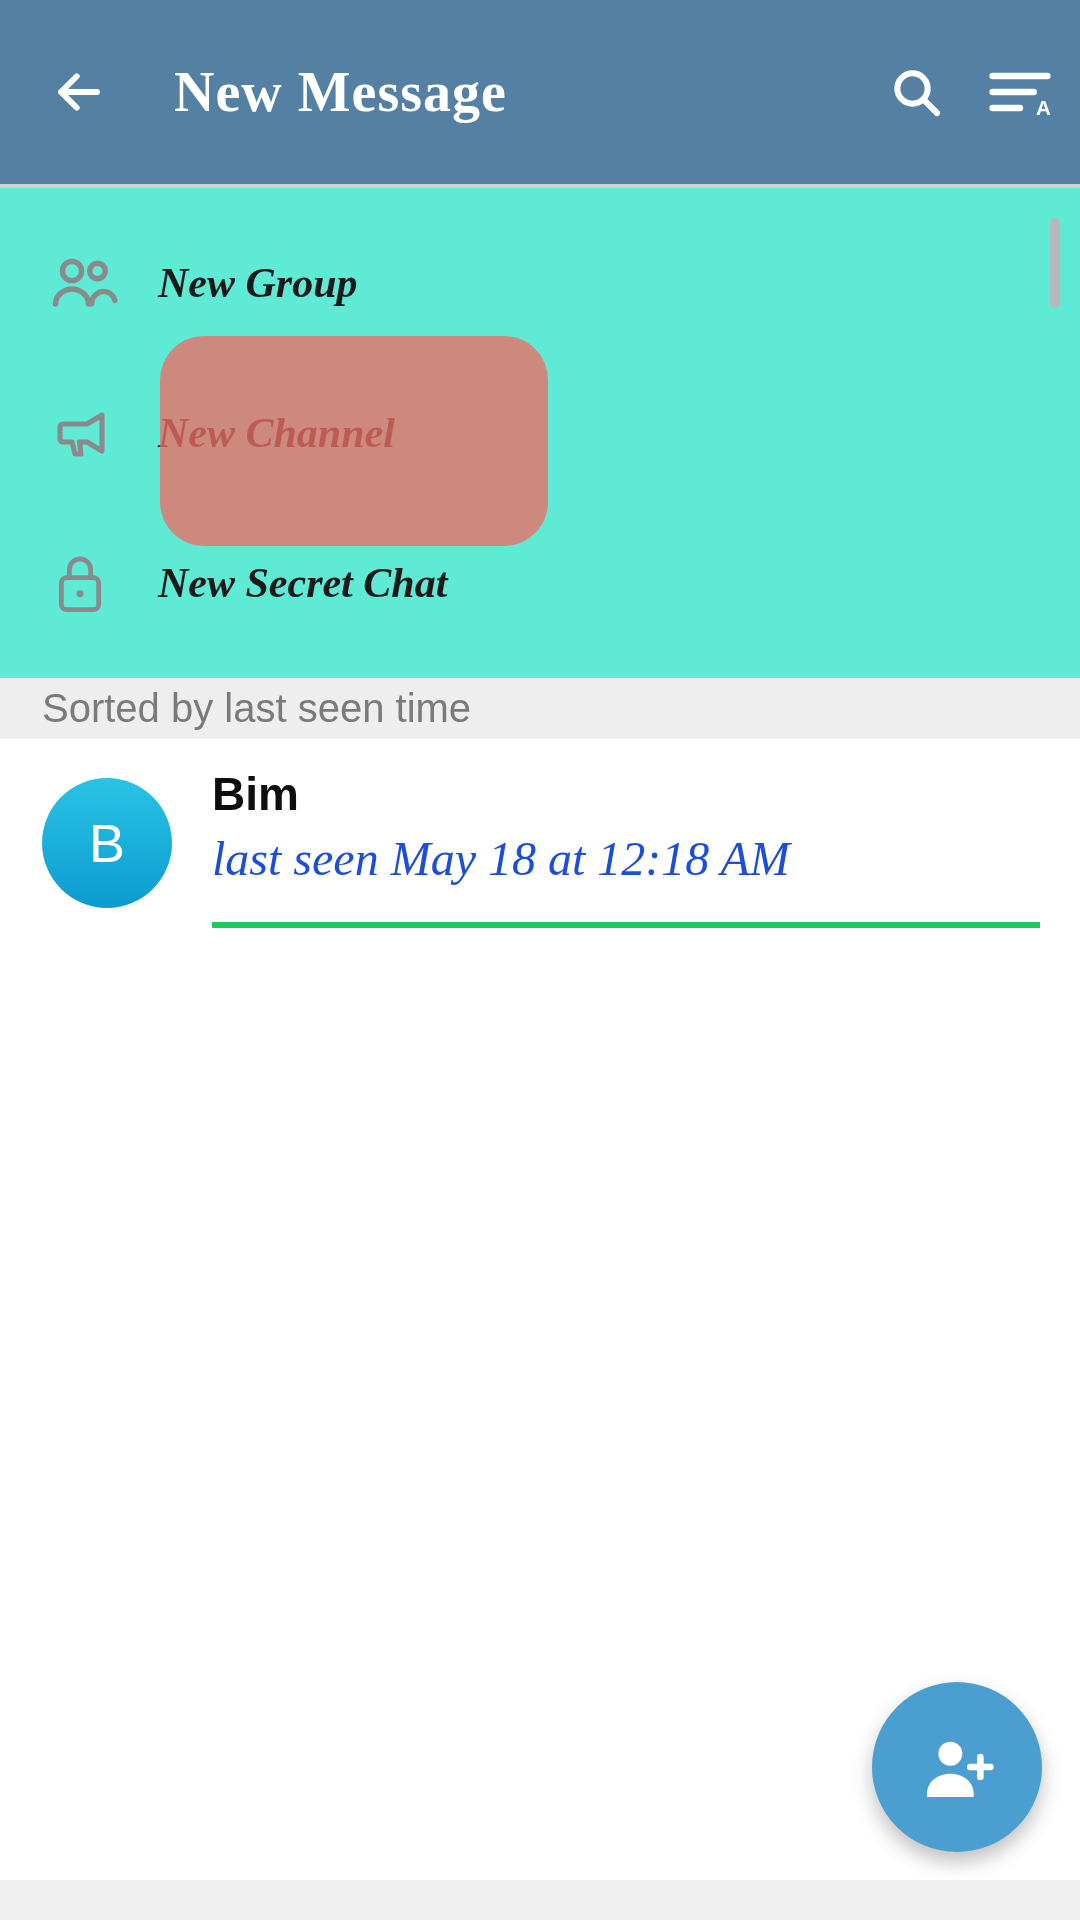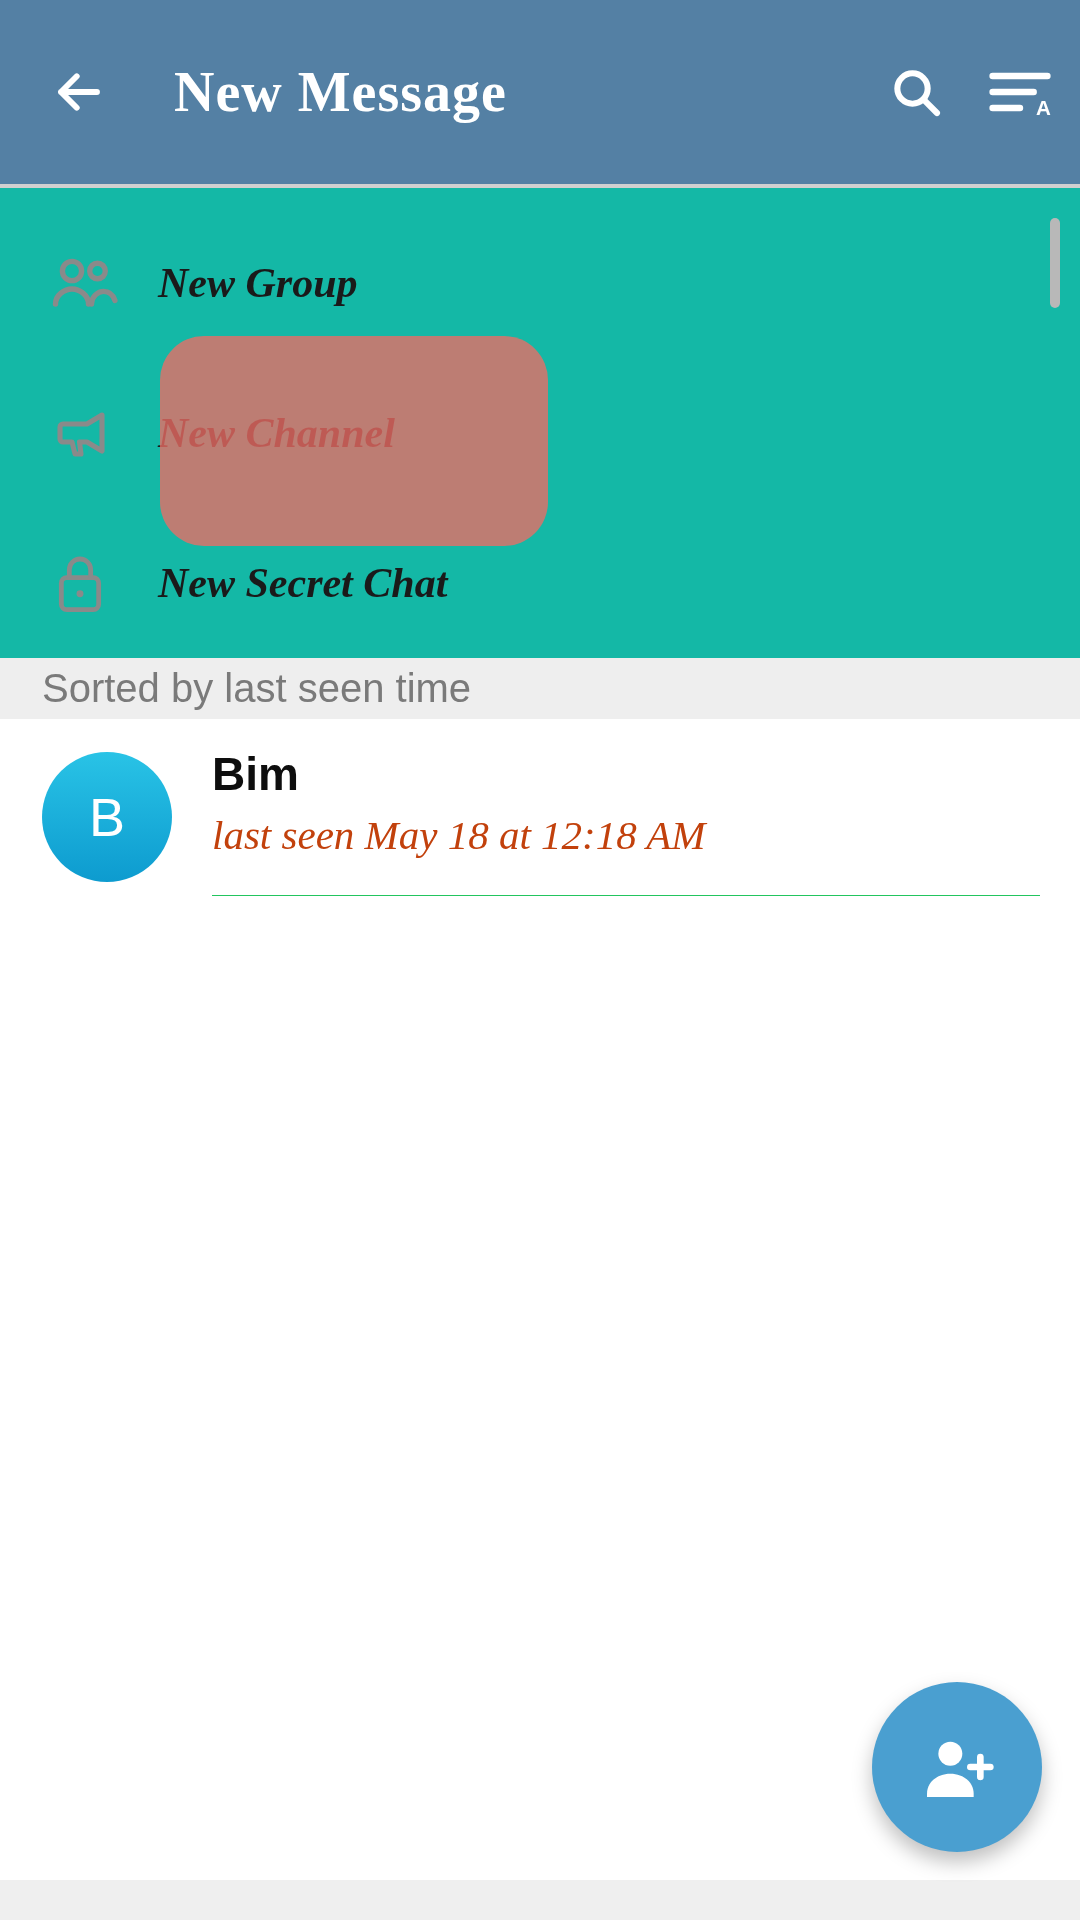"New Group" .options { background: #14b8a6 -> #5eead4; padding-bottom: none -> 20px }
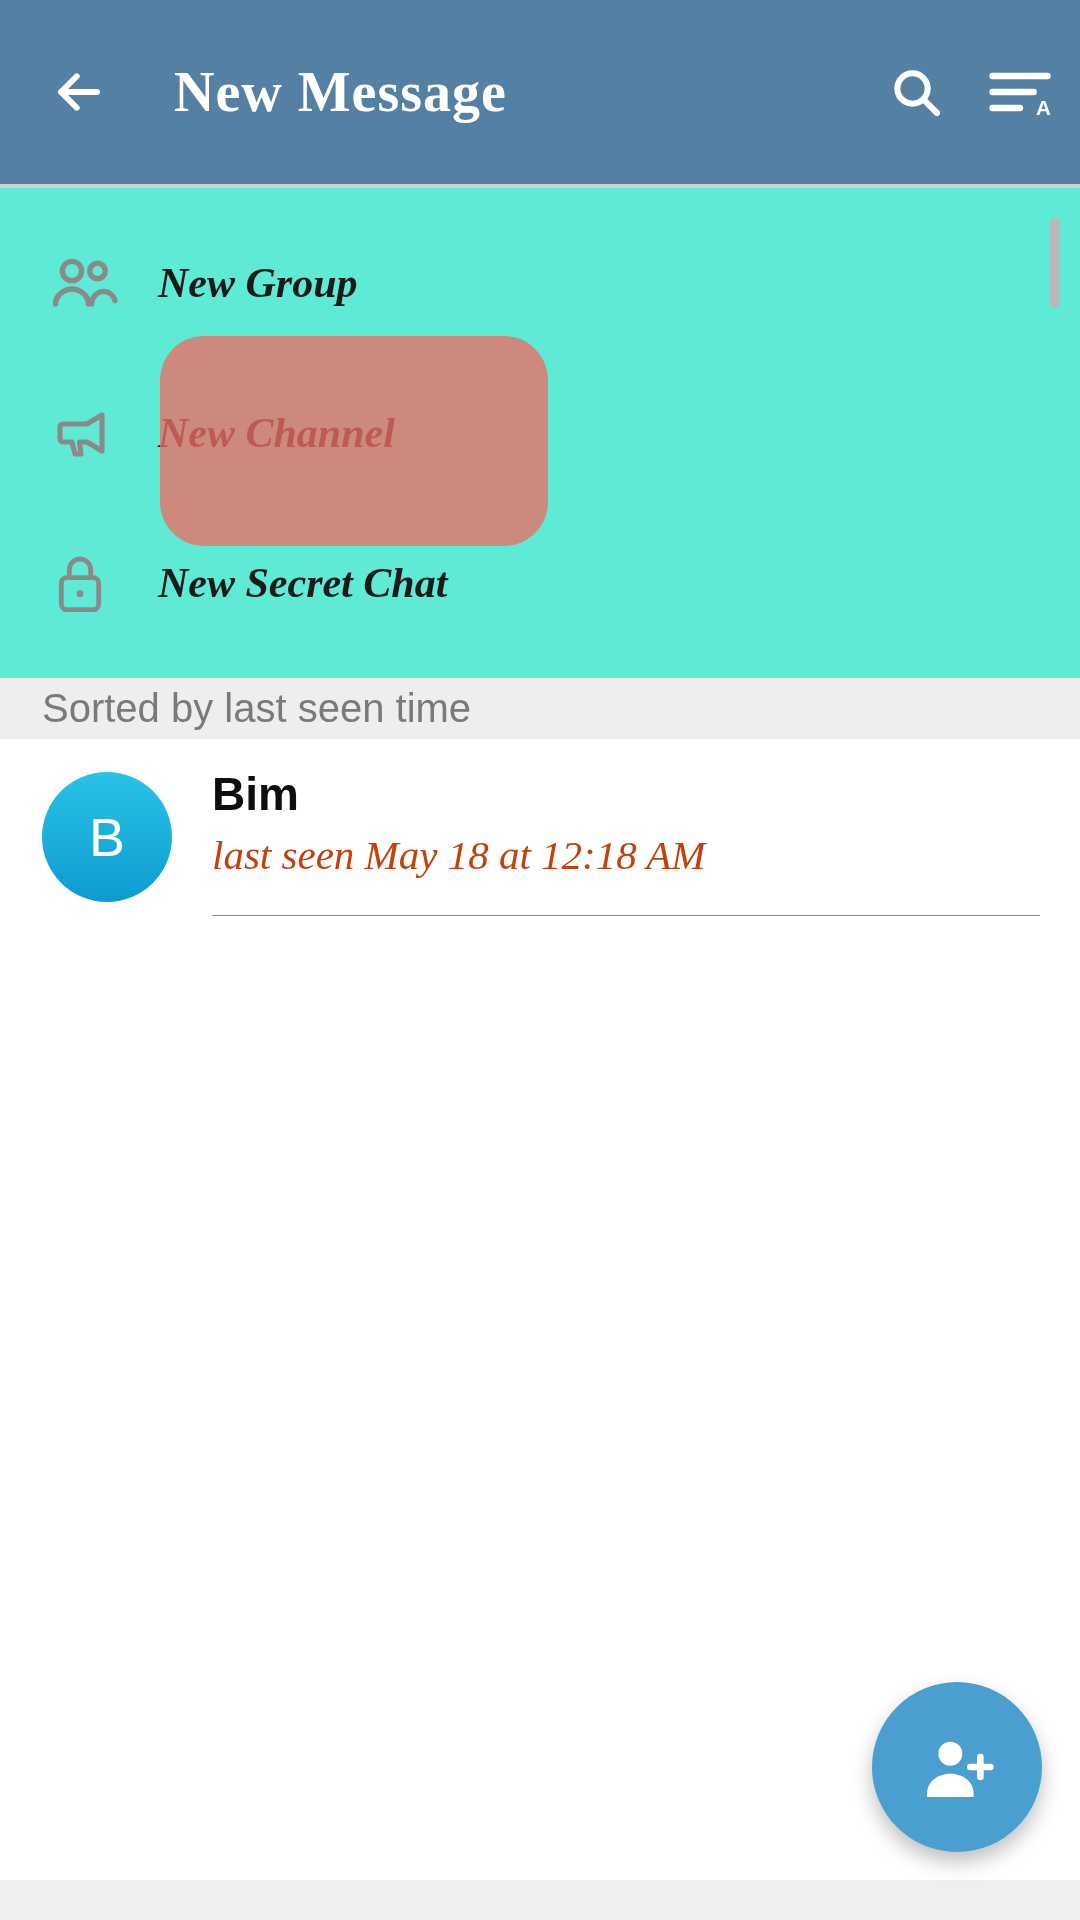"Bim" .contact-text { border-bottom: 1px solid #22c55e -> 6px solid #22c55e }
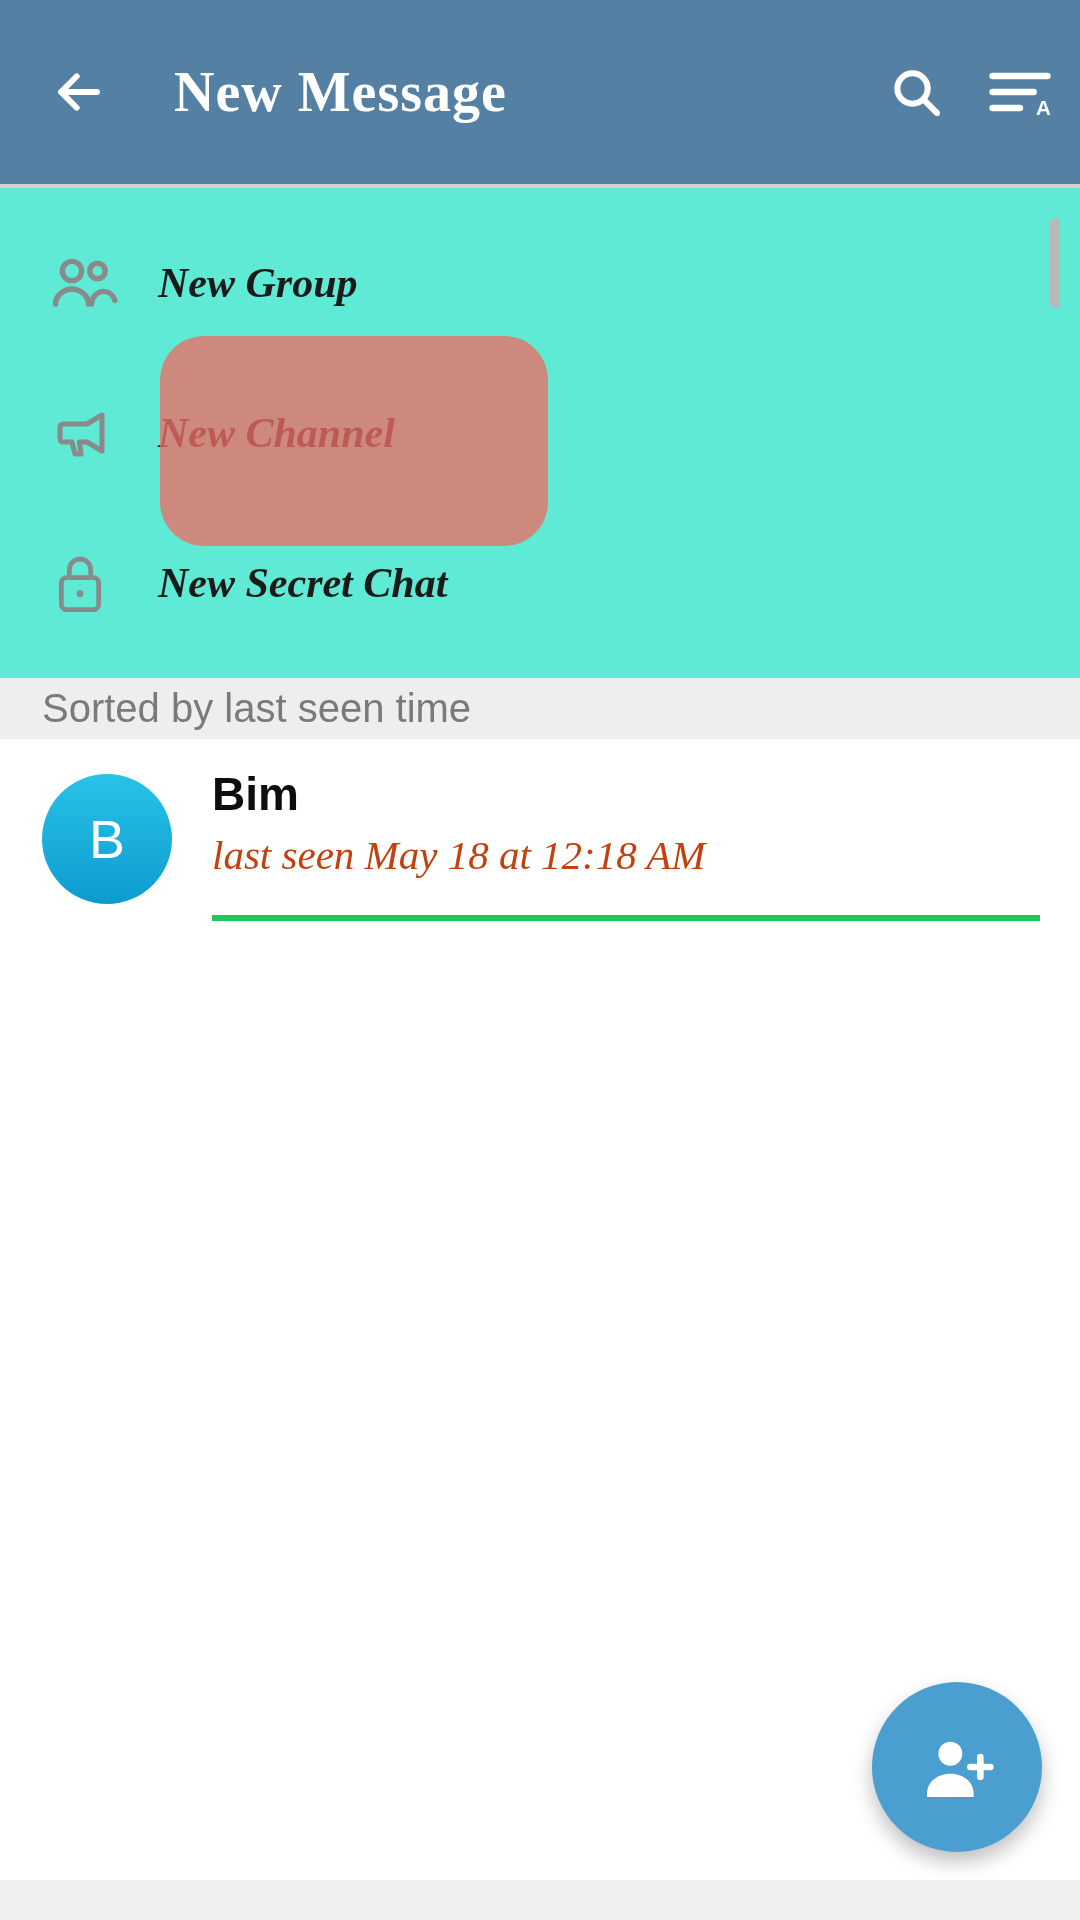"last seen May 18 at" .contact-status { color: #c2410c -> #1d4ed8; font-size: 41px -> 48px }
